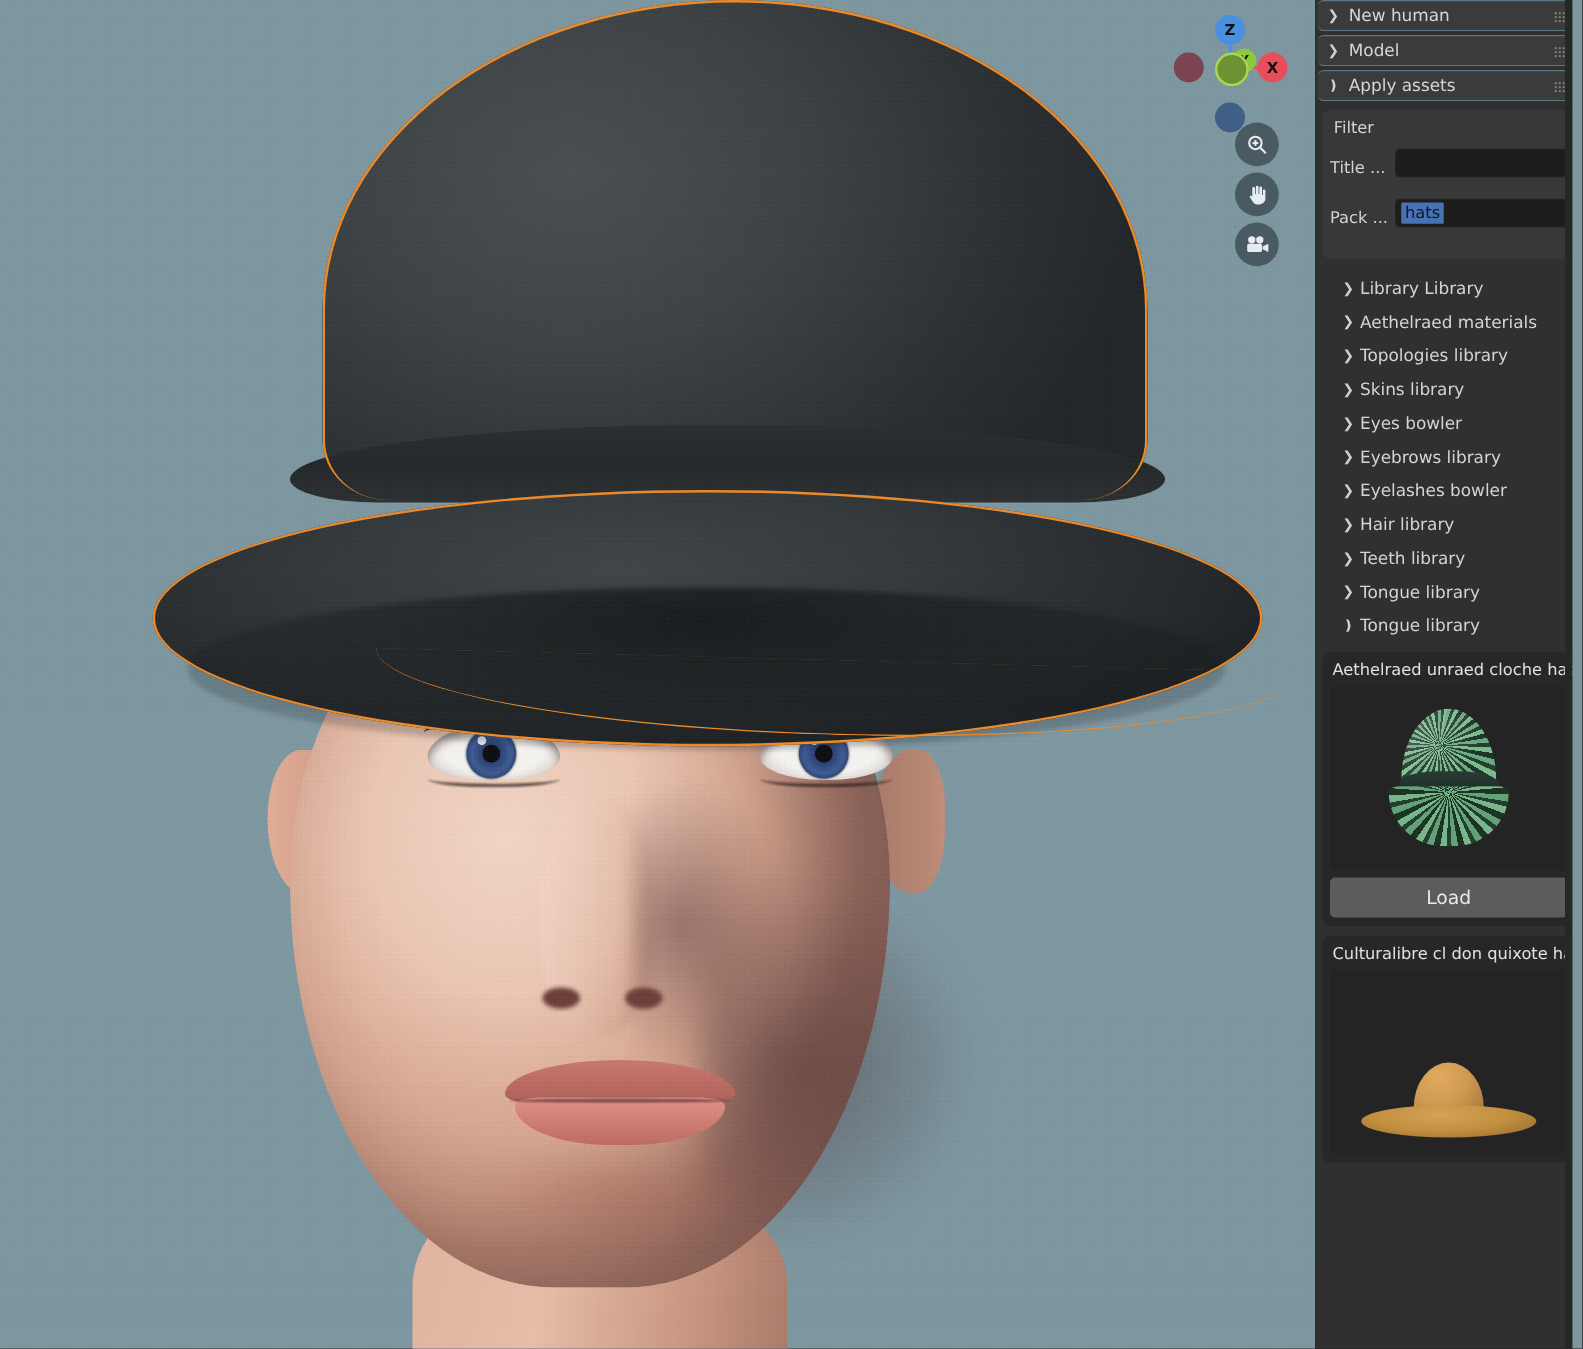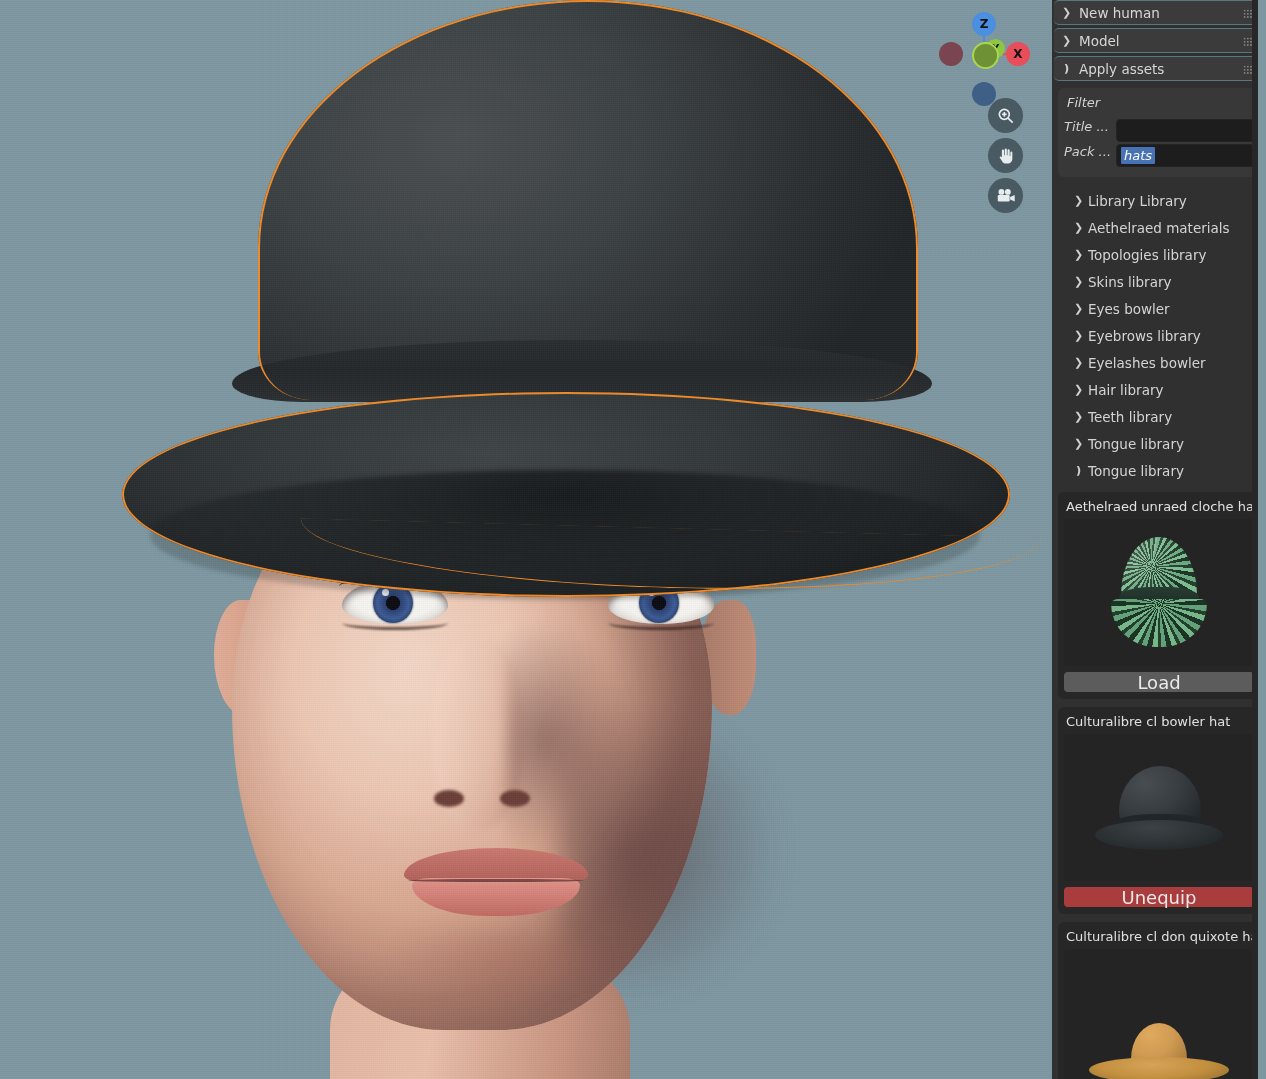"Filter" .filter-box { font-style: italic -> none }
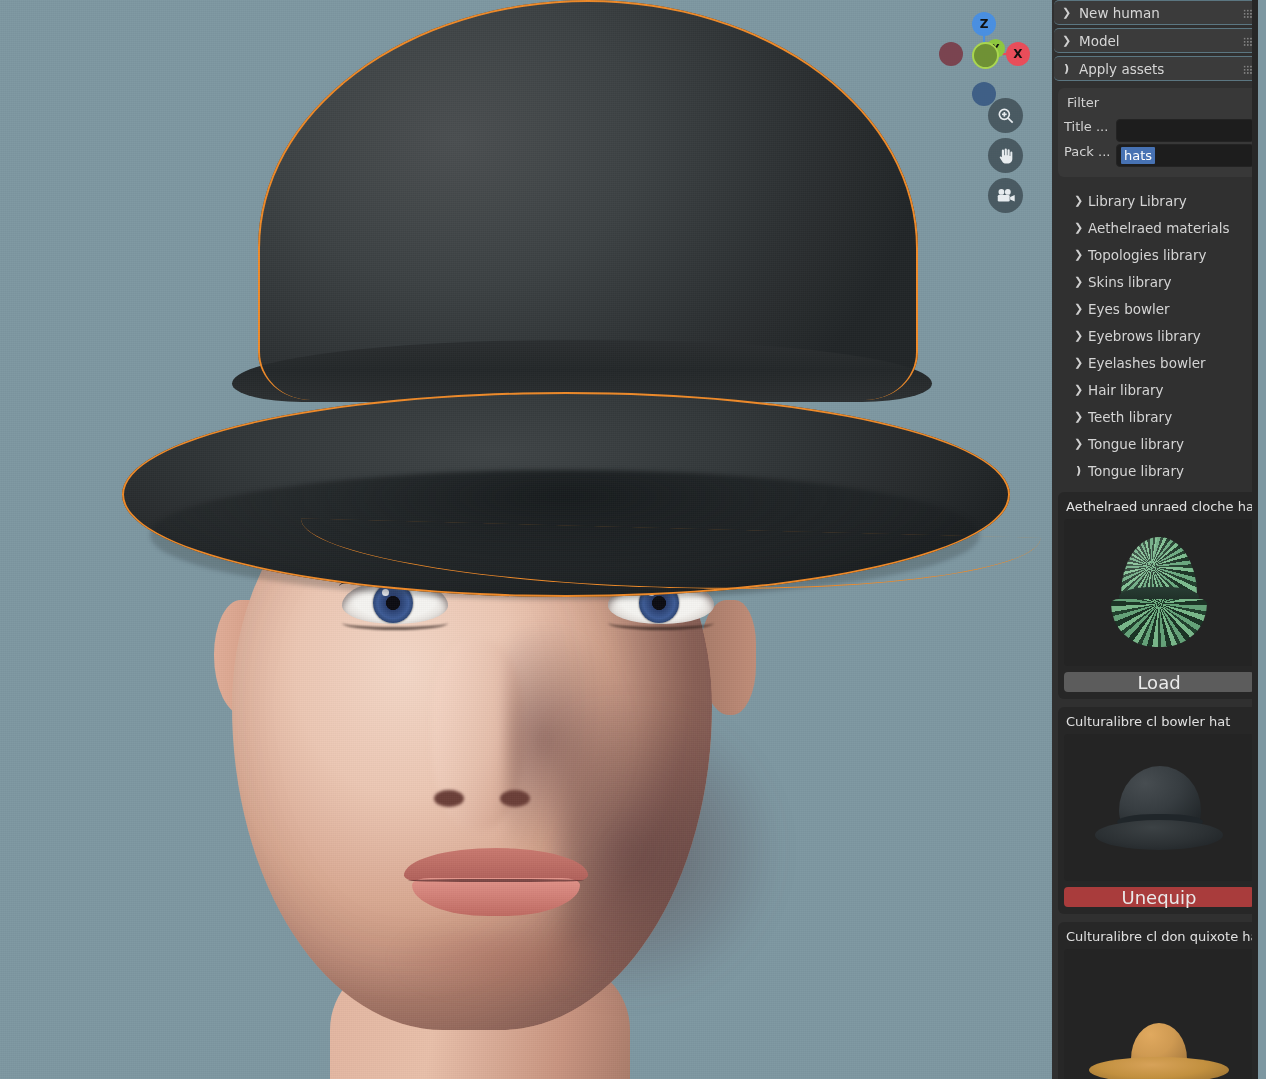"Title ..." .field-row { align-items: flex-start -> flex-end; margin-bottom: 2px -> 17px }
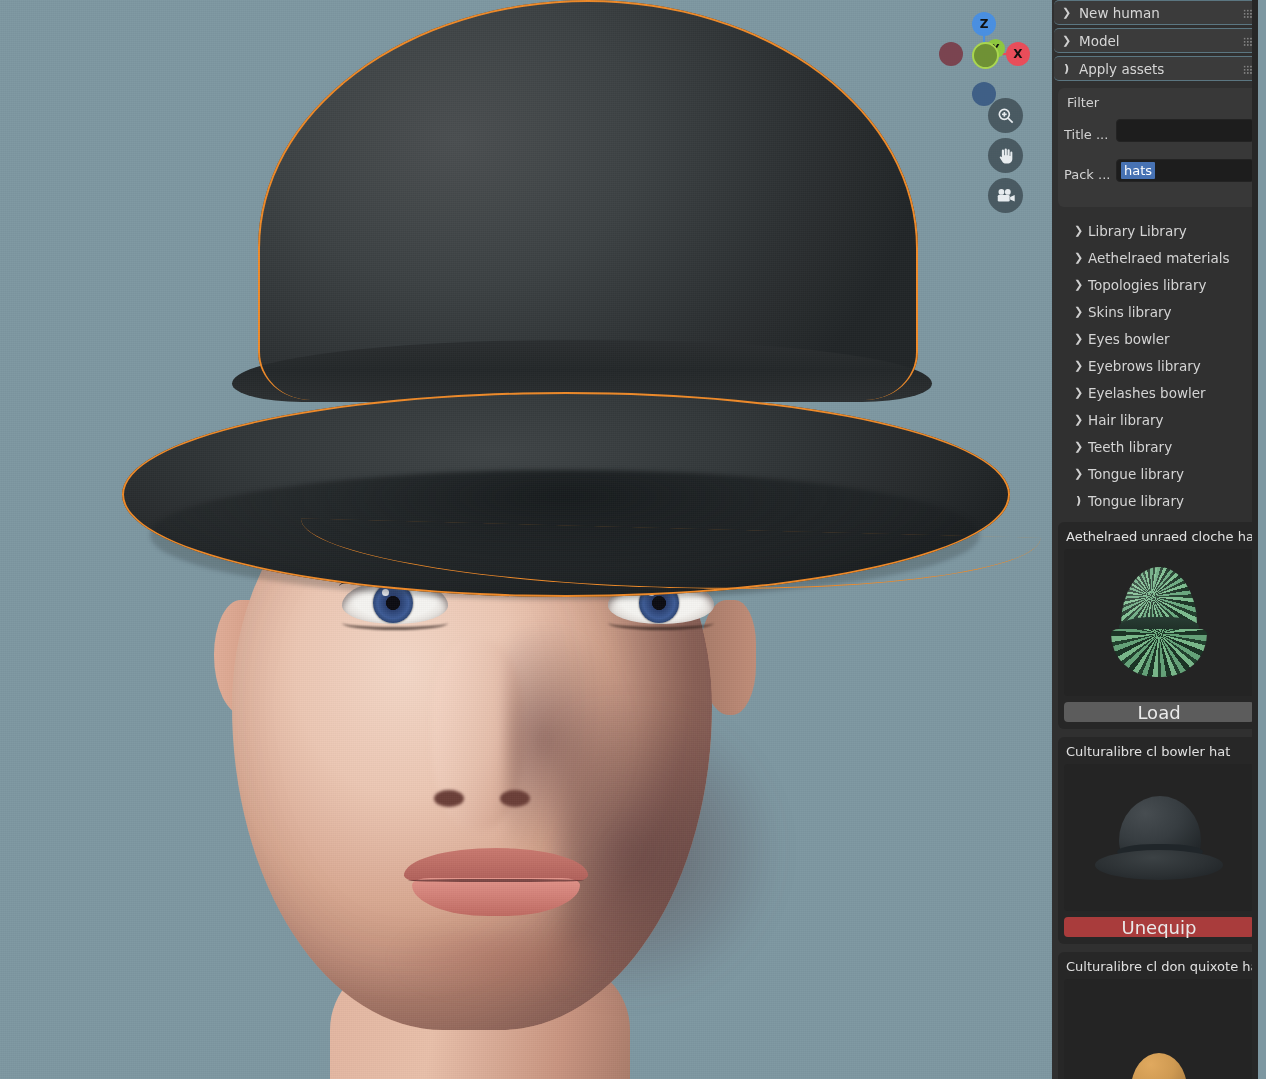"hats" .sel-text { color: #ffffff -> #0f172a }
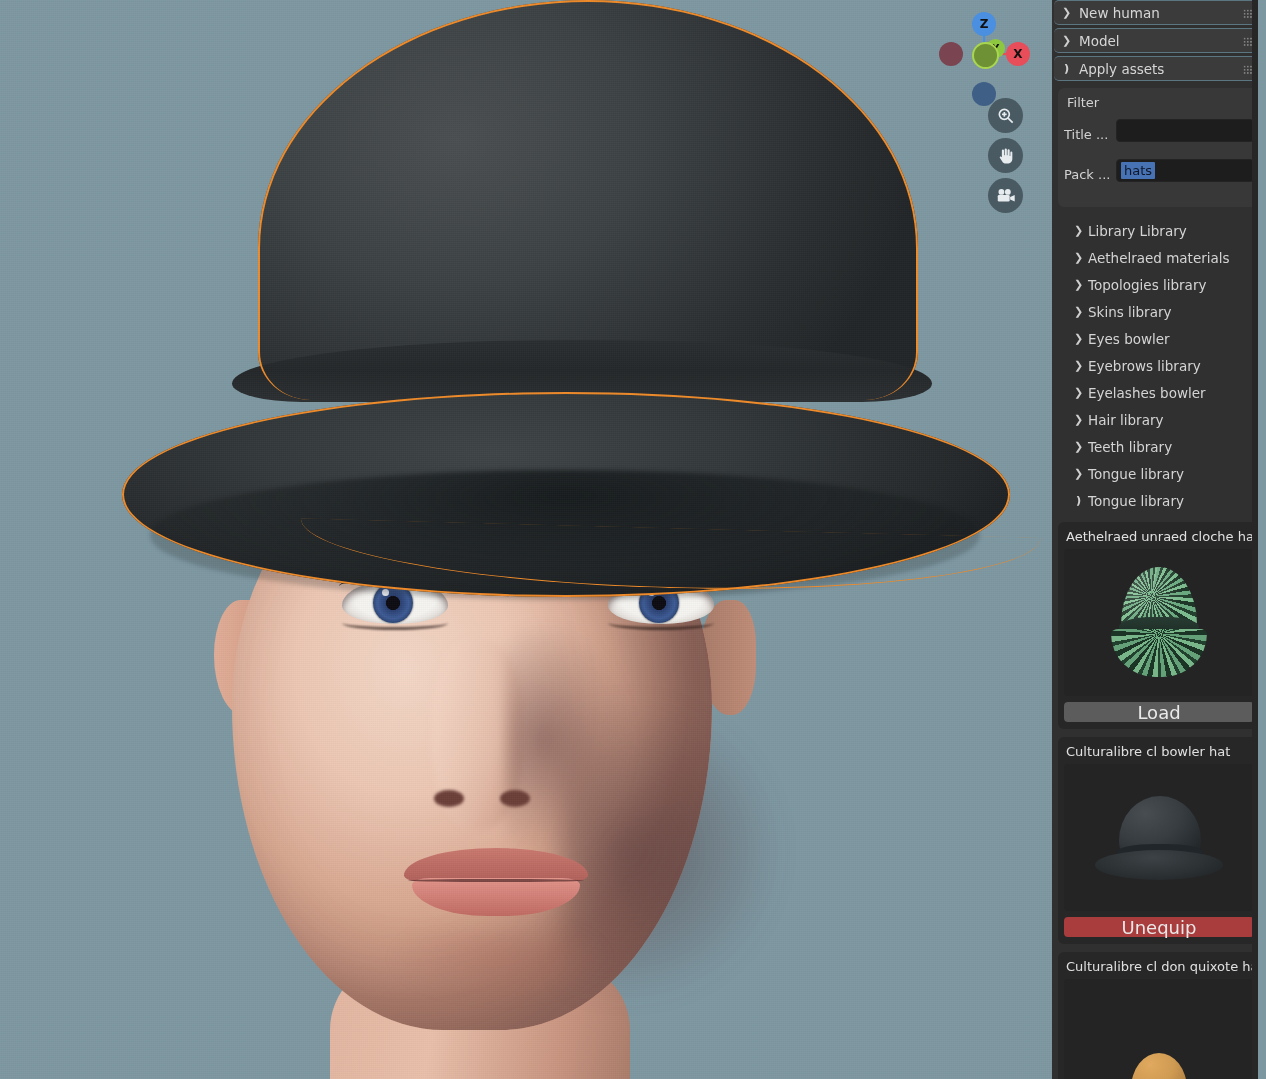"Load" .card-btn { font-size: 18px -> 15px; height: 20px -> 32px }
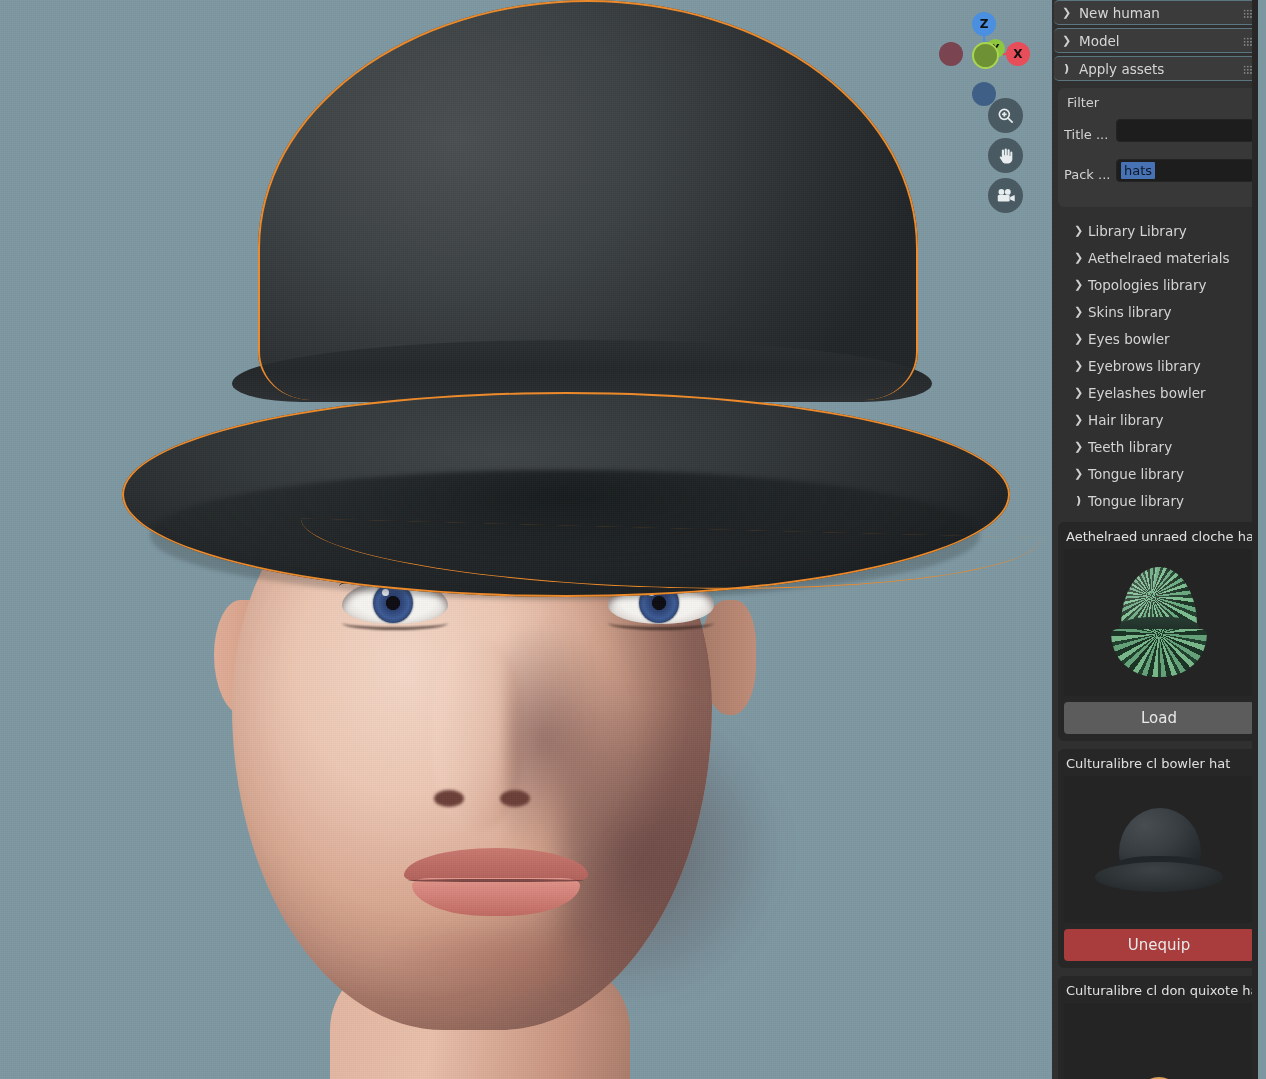"Culturalibre cl bowler hat" div.card { html: <div> <div>Culturalibre cl bowler hat</div> <div> <div> <div></div> <div></div> <div></div> </div> </div> <div>Unequip</div> </div> -> none }
